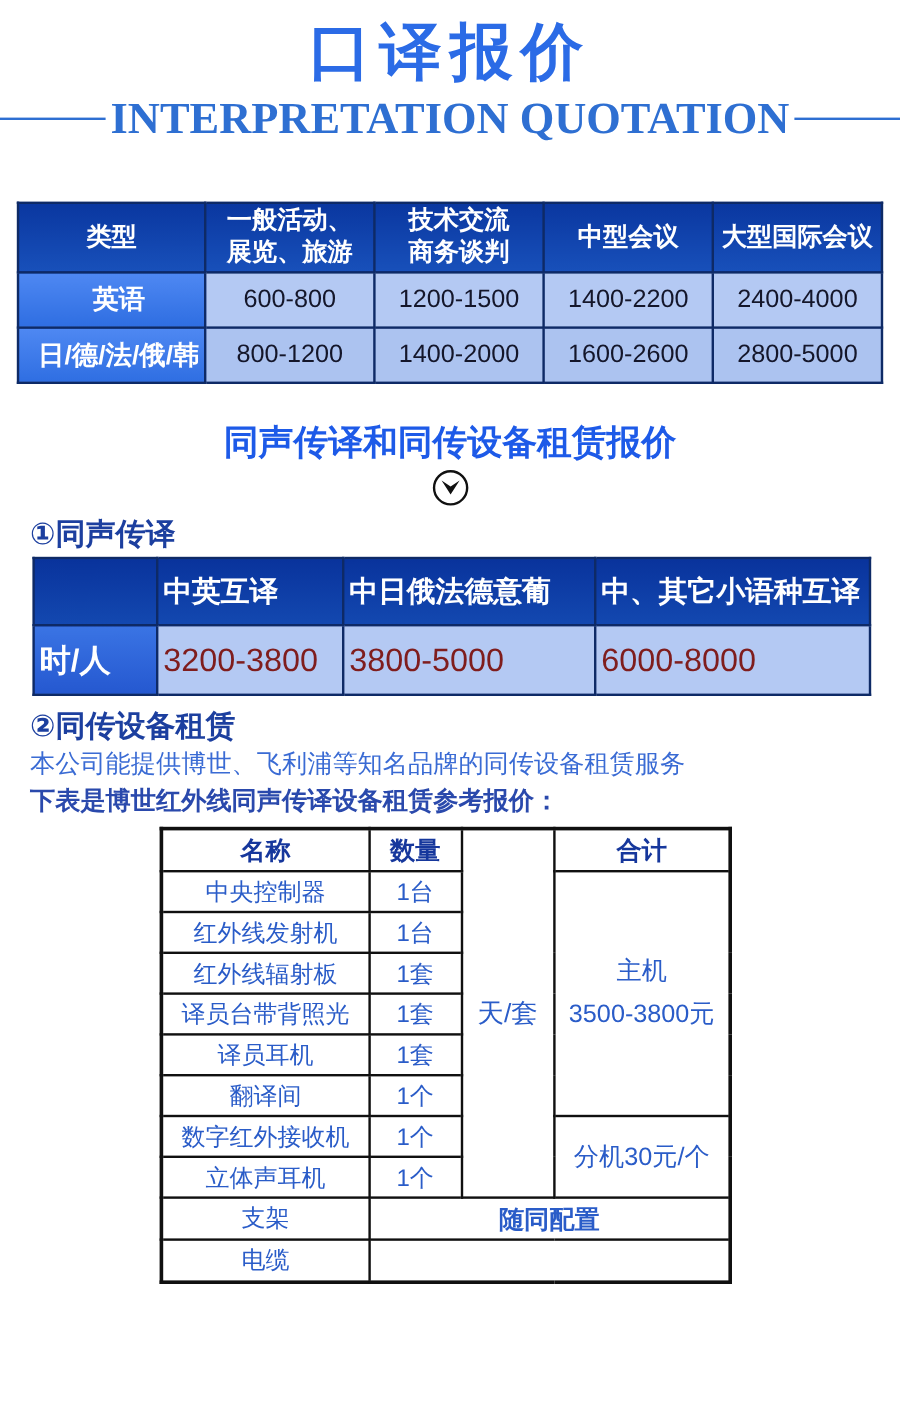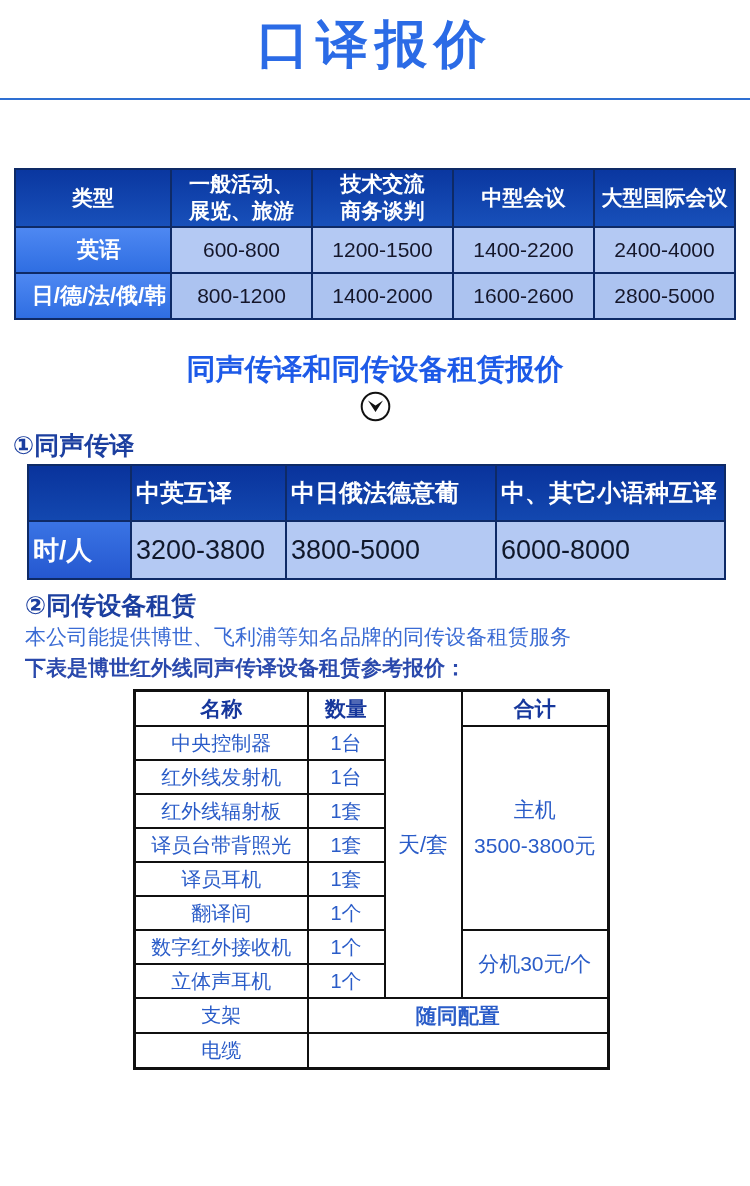"INTERPRETATION QUOTATION" div.subtitle-en { html: none -> <div>INTERPRETATION QUOTATION</div> }
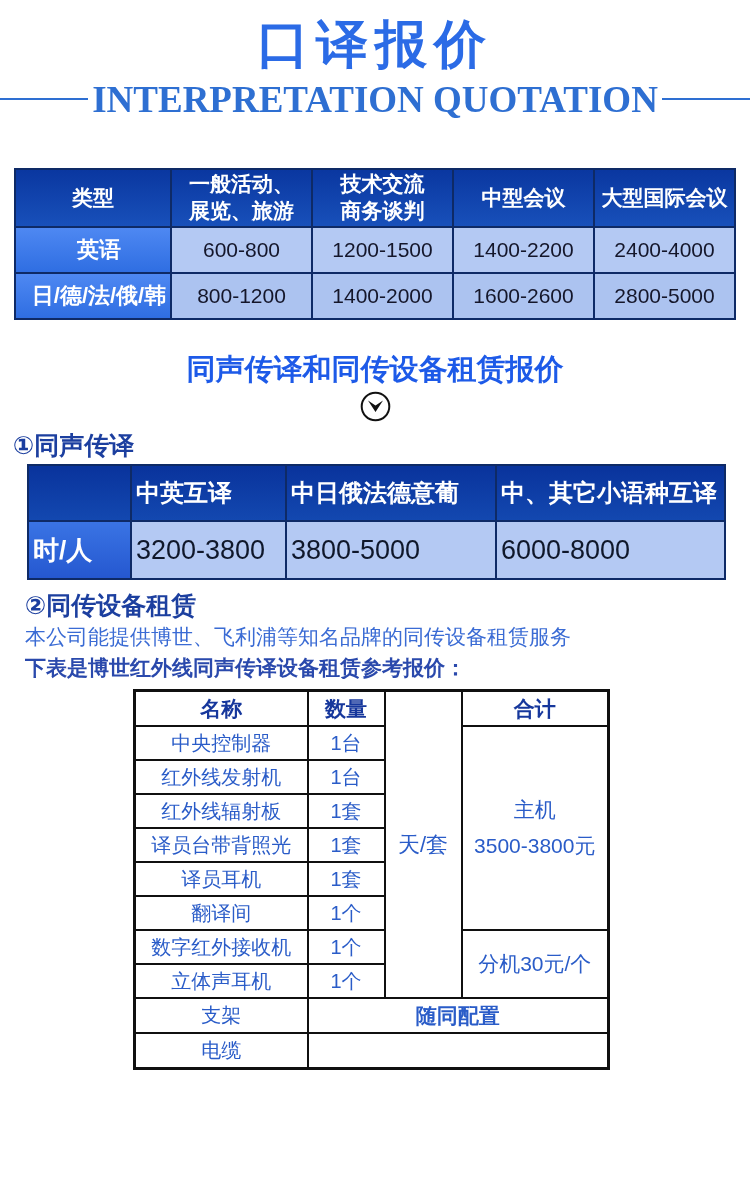"①同声传译" .subheading { margin: 6px 0 0 13px -> 6px 0 0 25px }
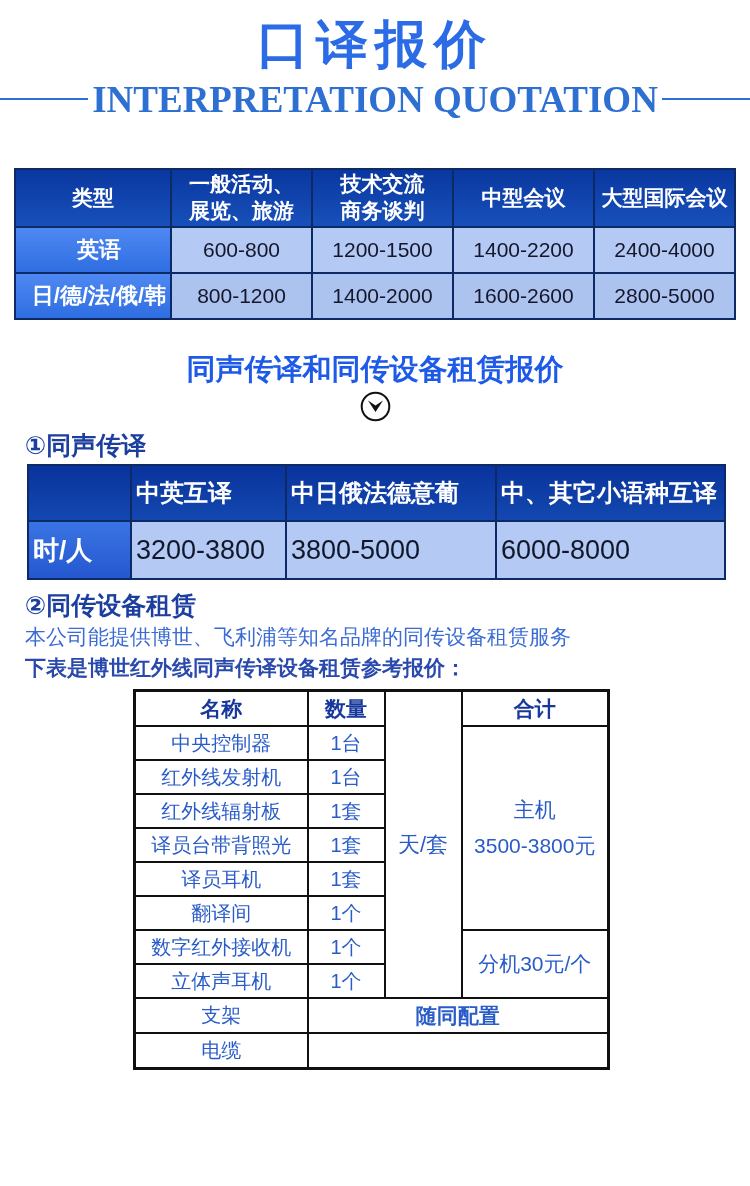"3200-3800" .t2 .val { color: #0f172a -> #7f1d1d }
